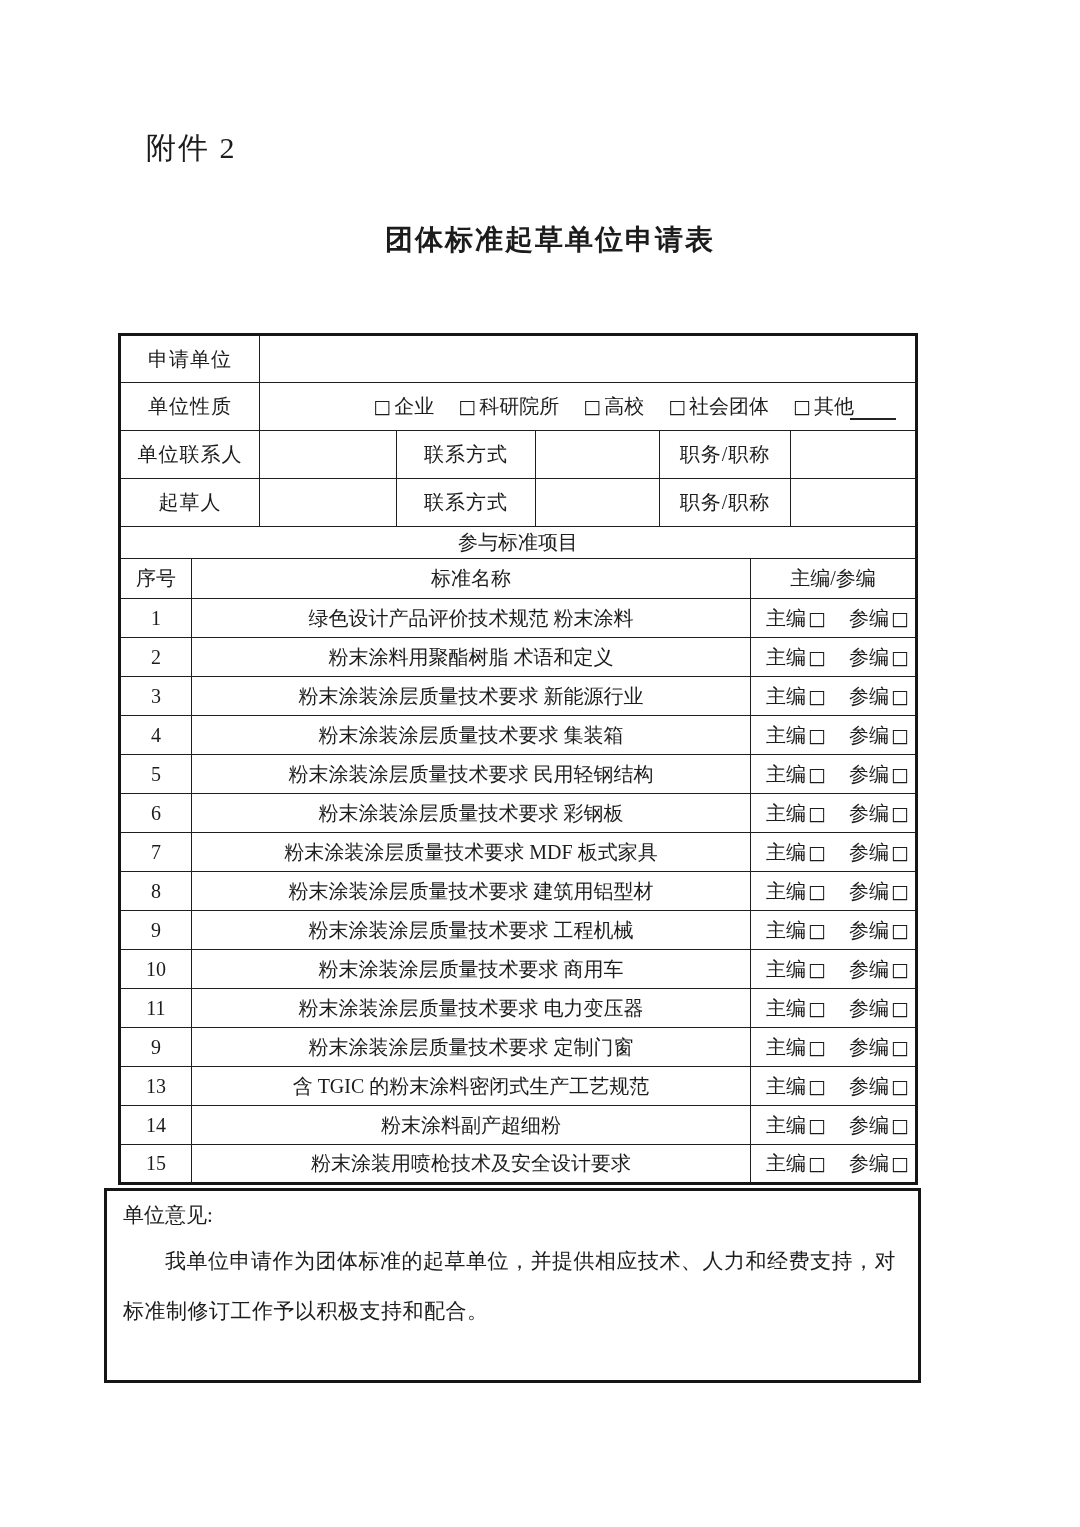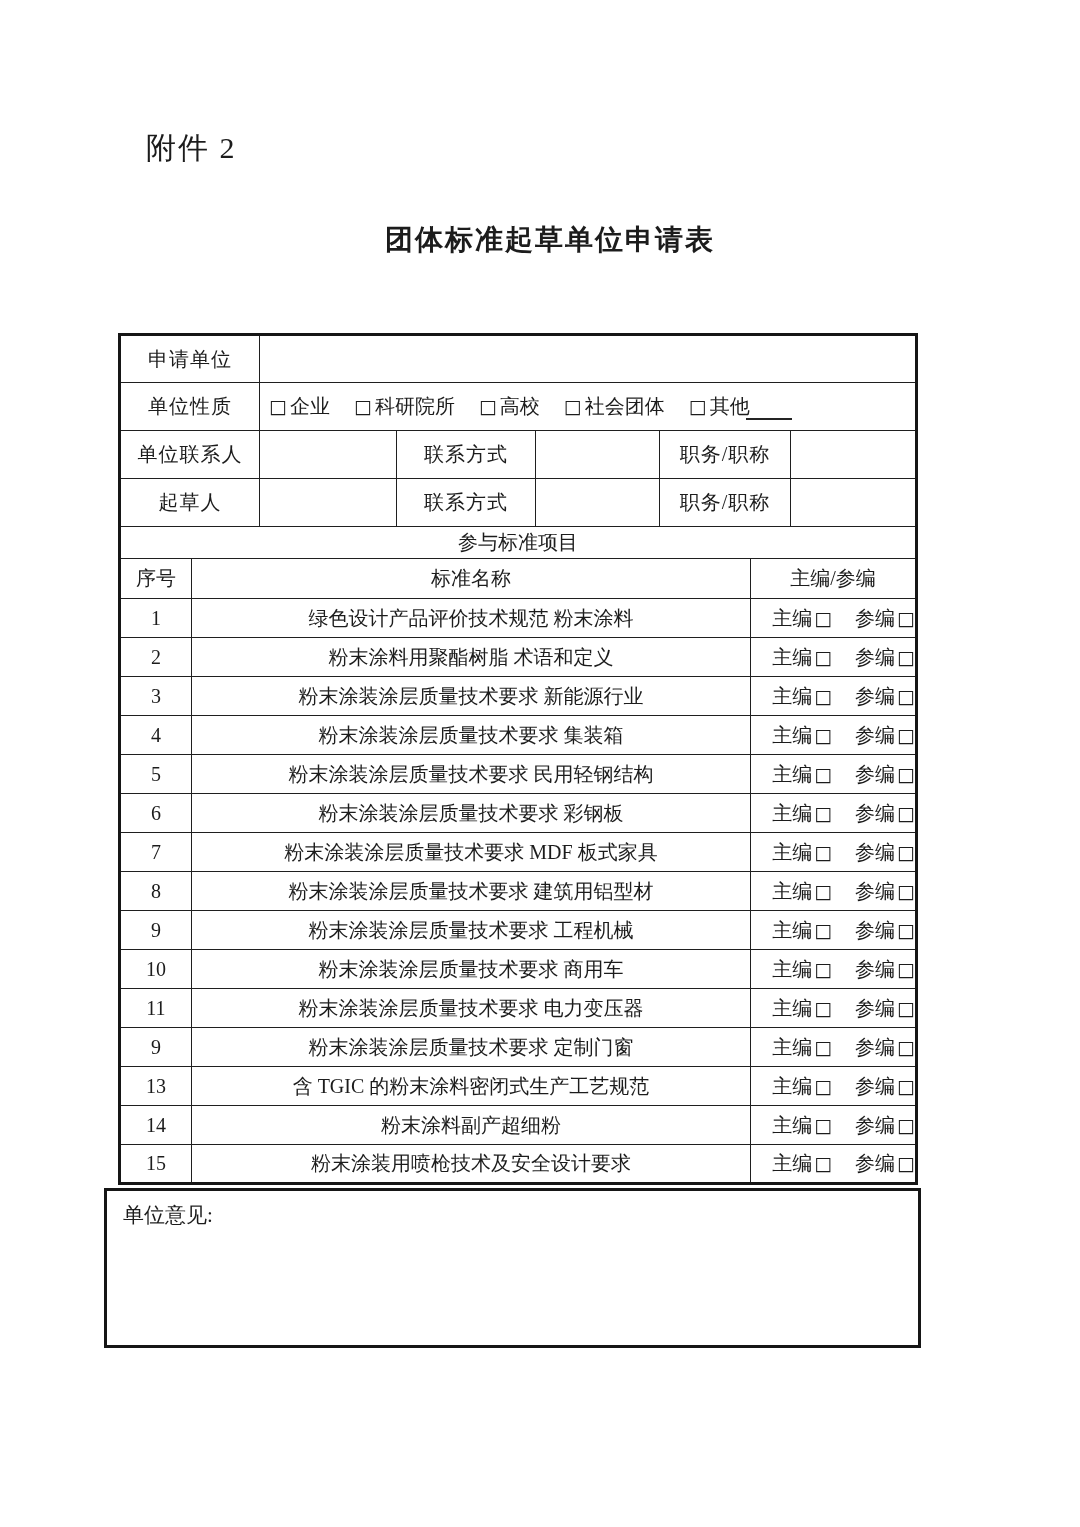"□ 企业 □ 科研院所 □" td.opts { text-align: left -> right }
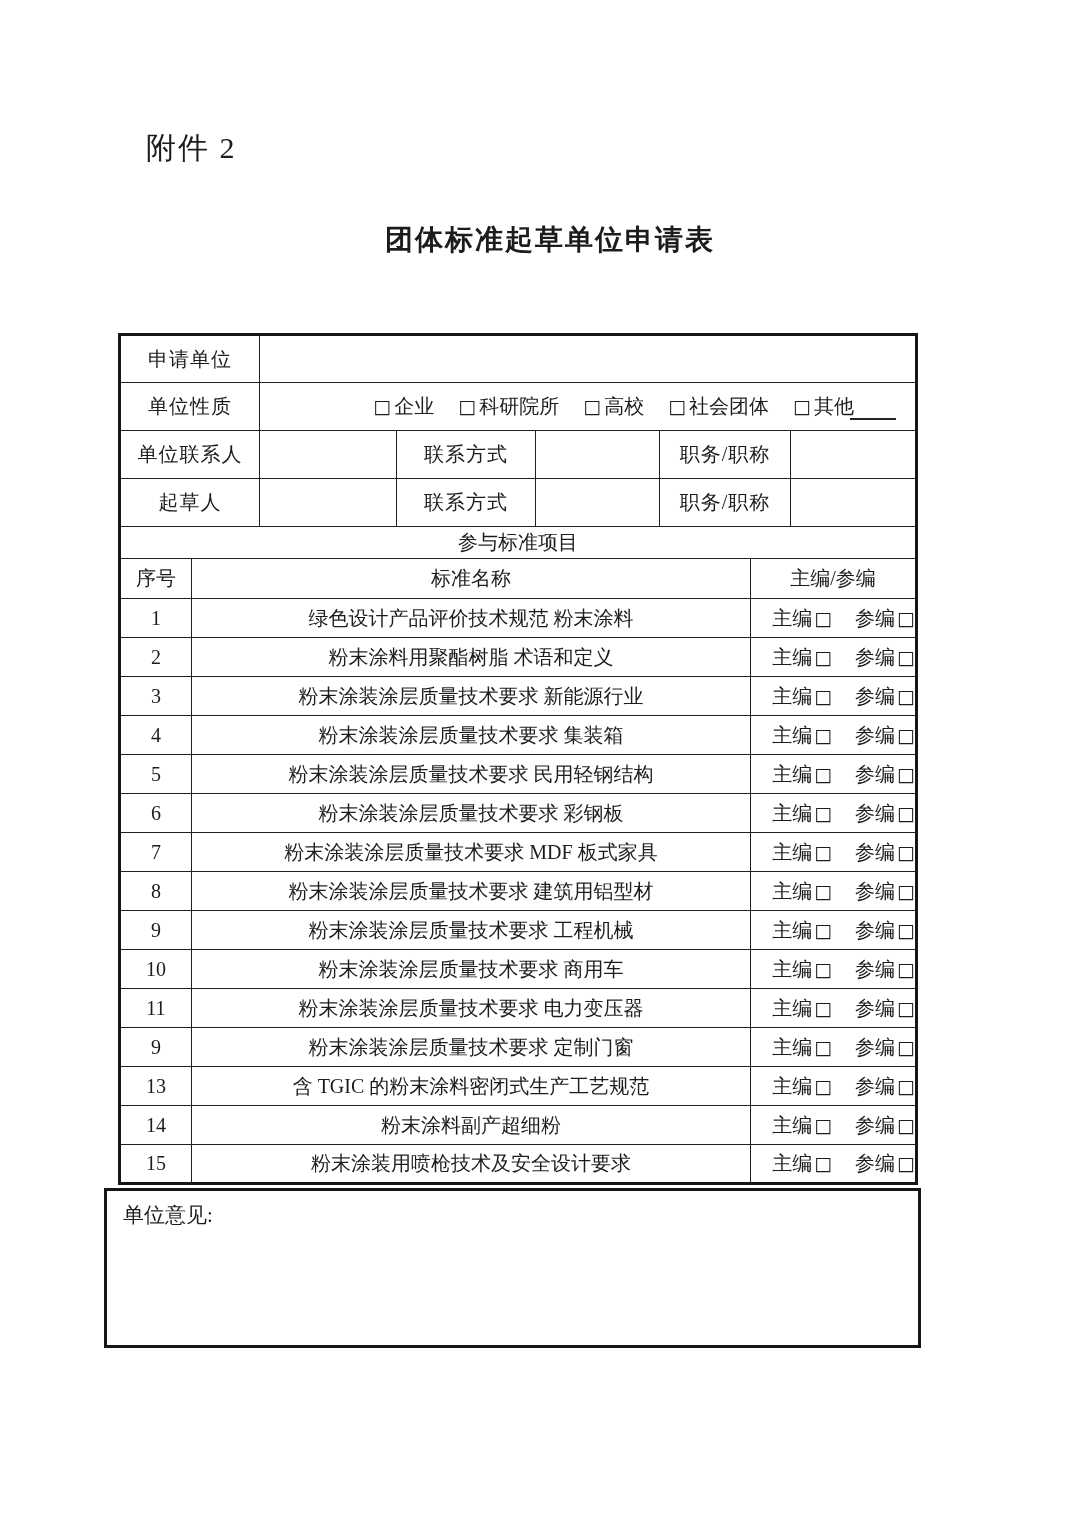"主编□ 参编□" td.role-cell { padding-left: 3px -> 15px; text-align: right -> left }
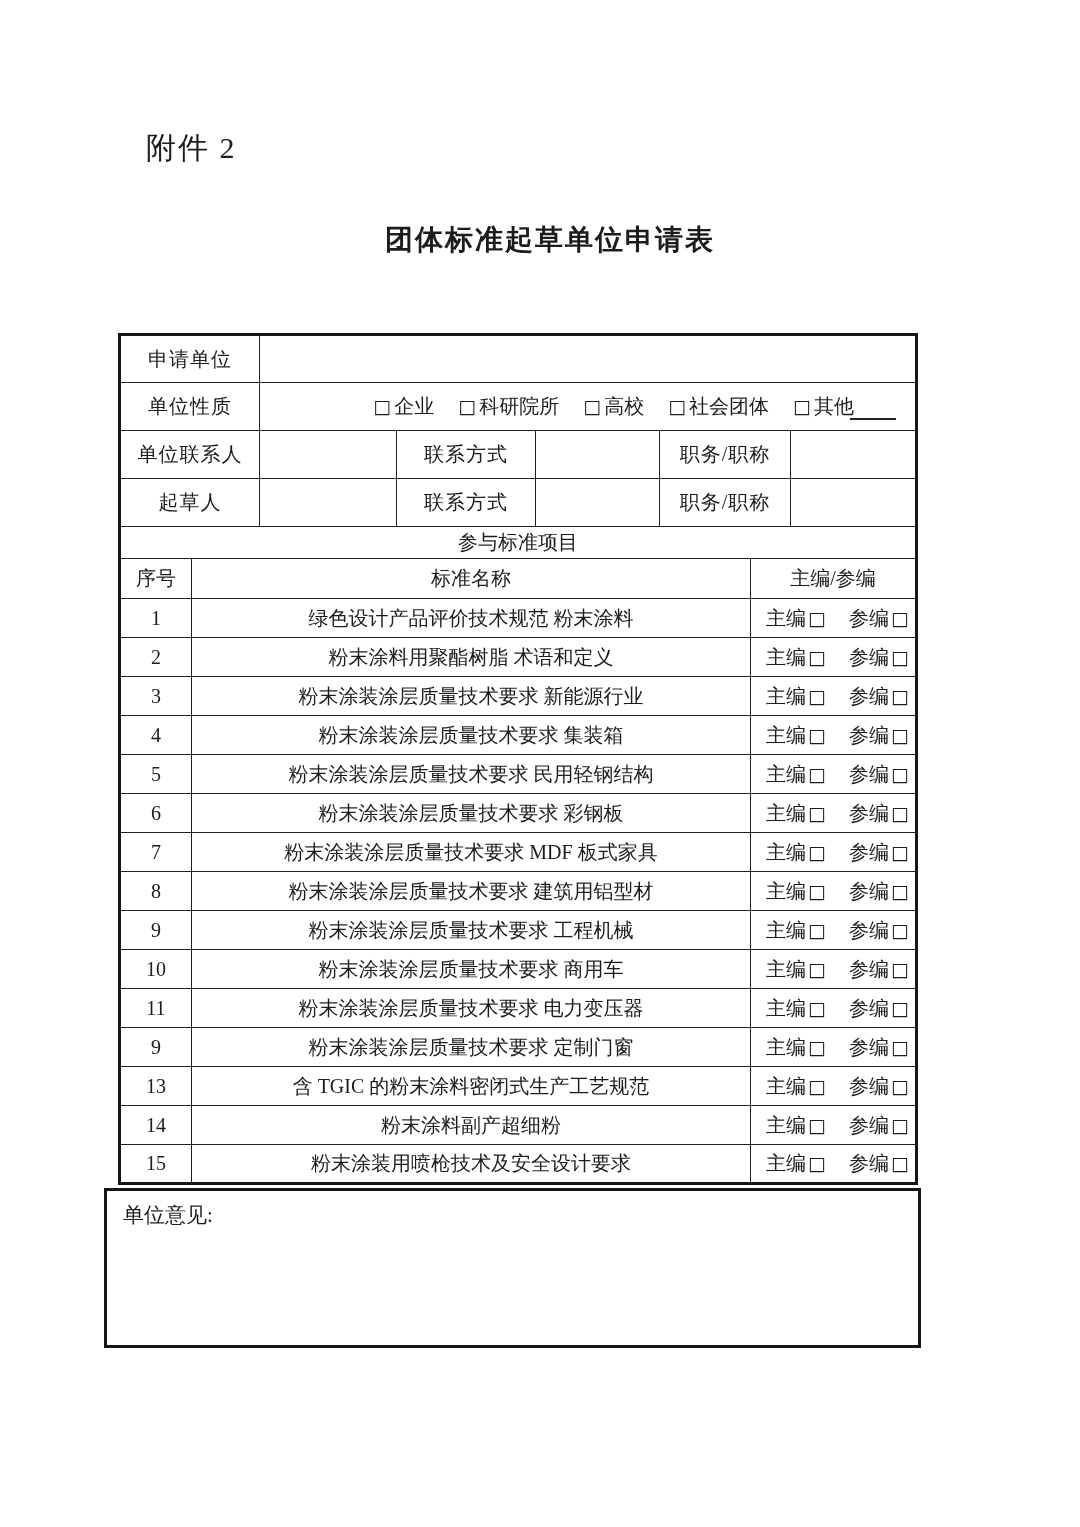"单位意见:" .opinion-box { height: 160px -> 195px }
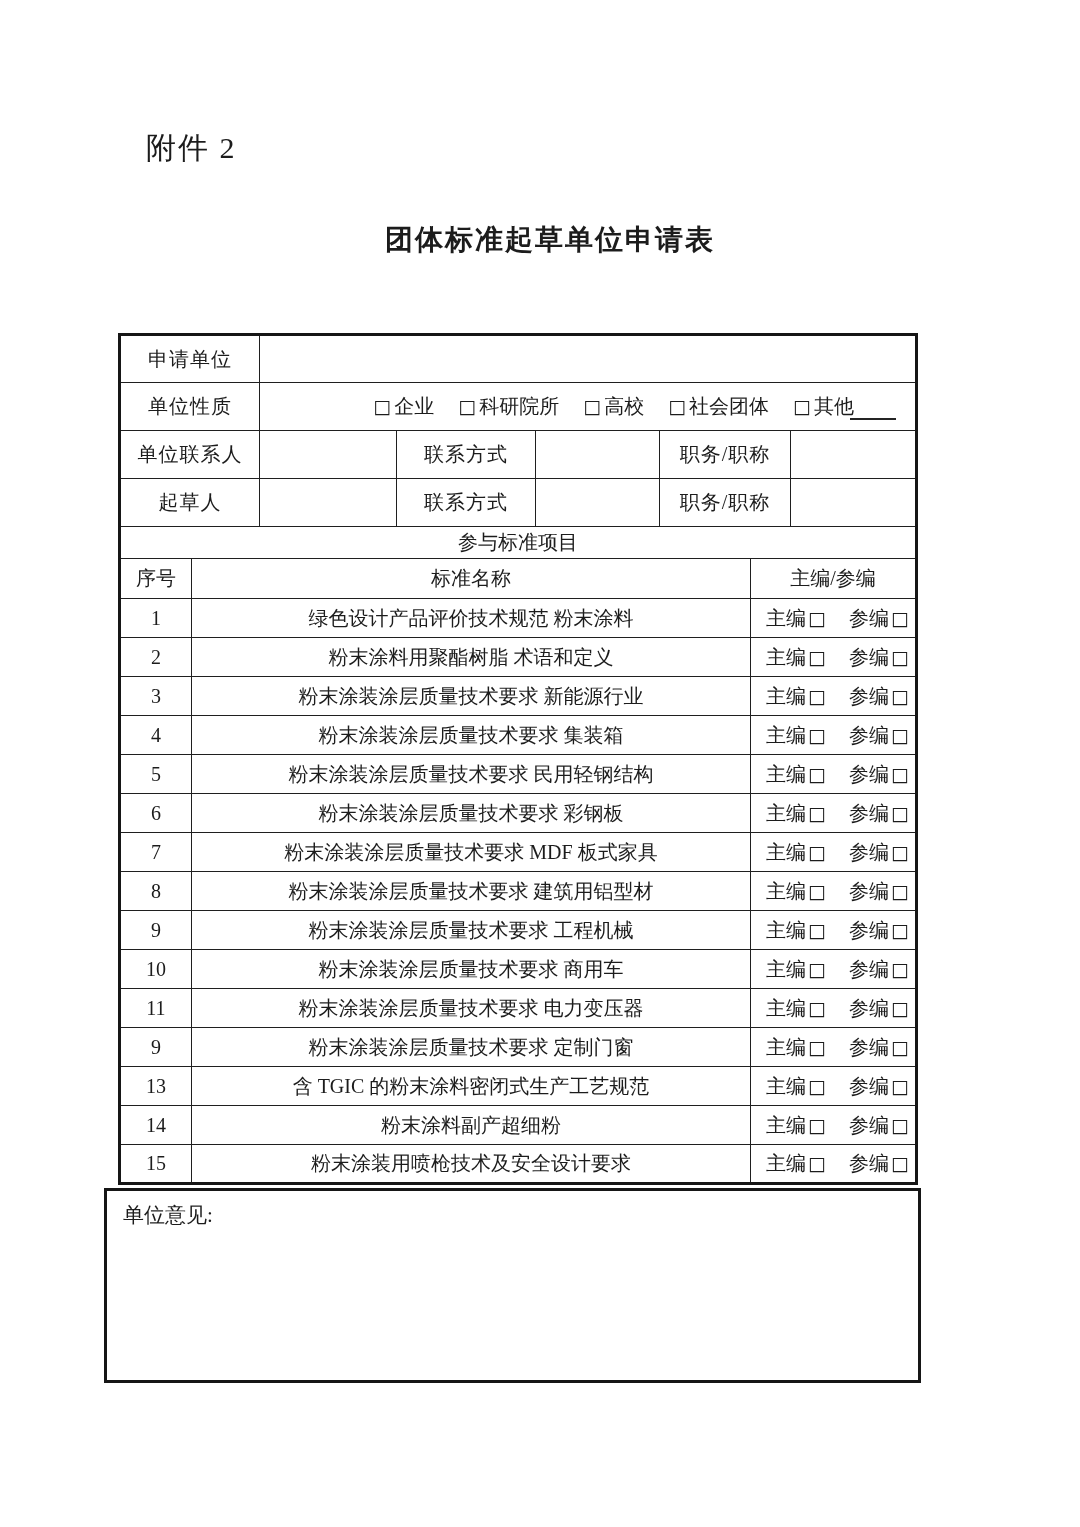"我单位申请作为团体标准的起草单位，并提供相应技术、人力和经费支持，对标准制修订工" p.op-body { html: none -> <p>我单位申请作为团体标准的起草单位，并提供相应技术、人力和经费支持，对标准制修订工作予以积极支持和配合。</p> }
